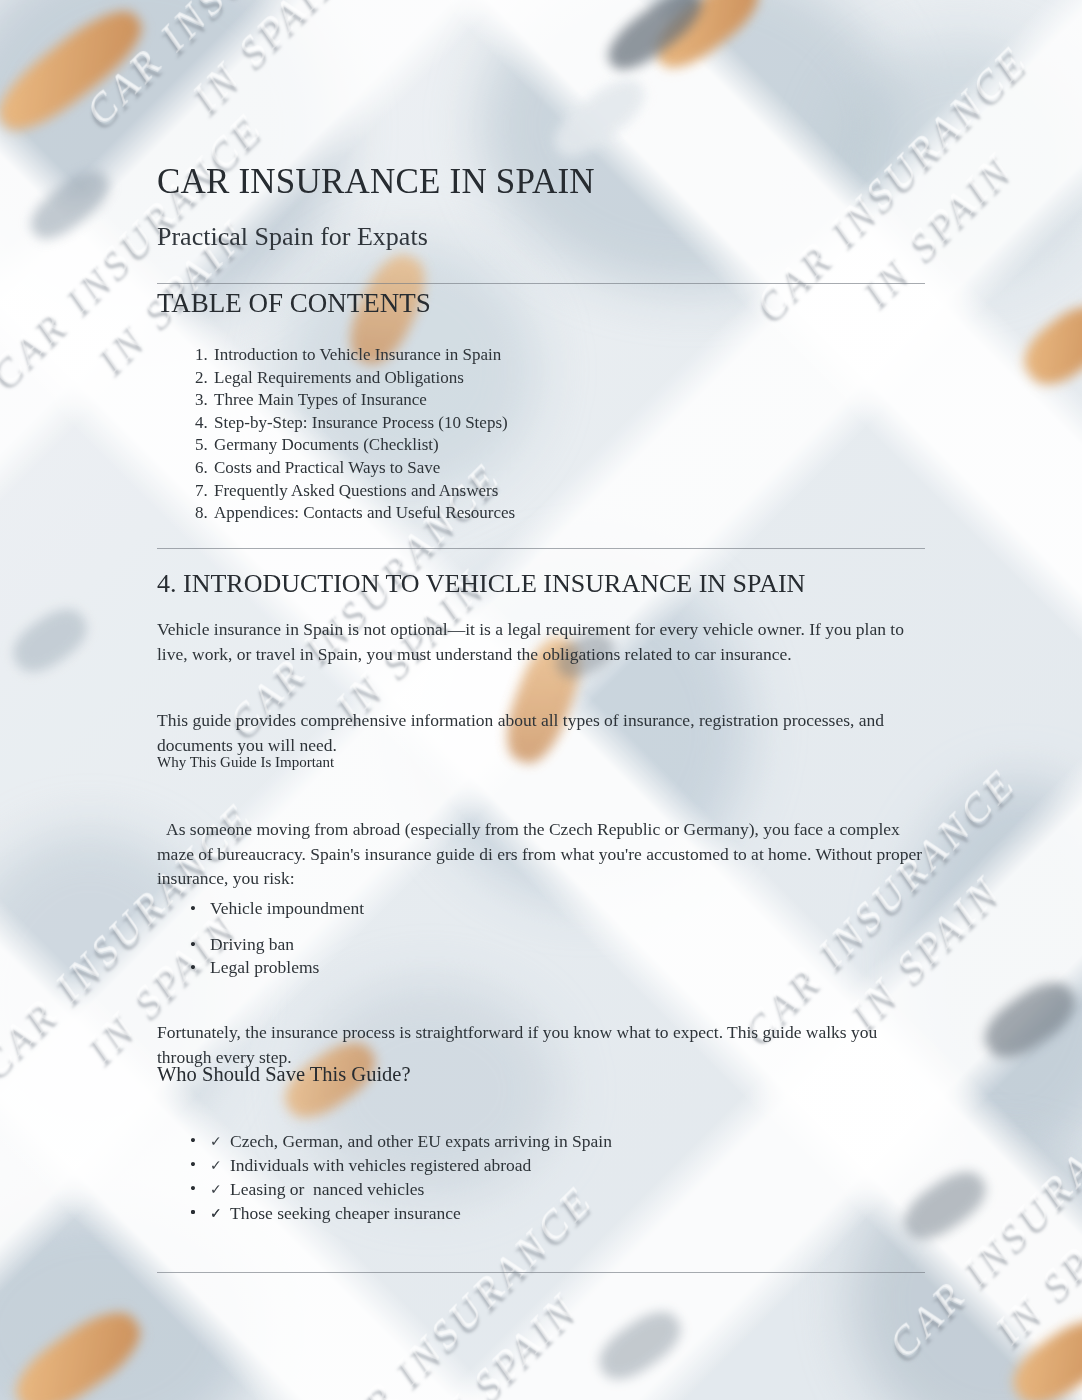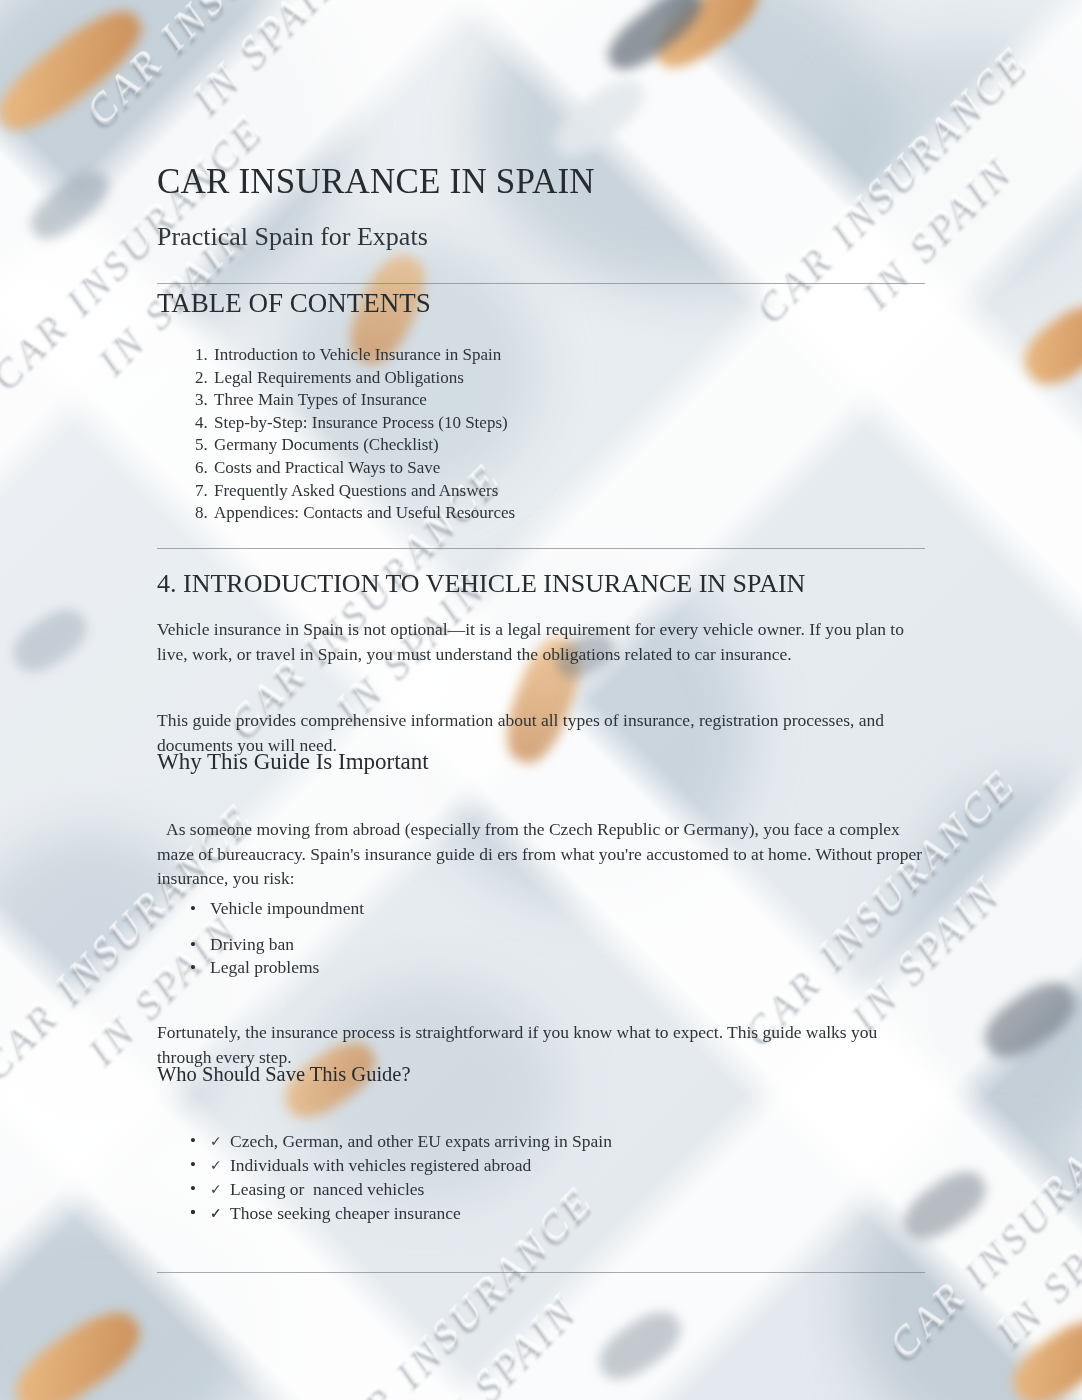"Why This Guide Is Important" .h3a { font-size: 23px -> 15px }
